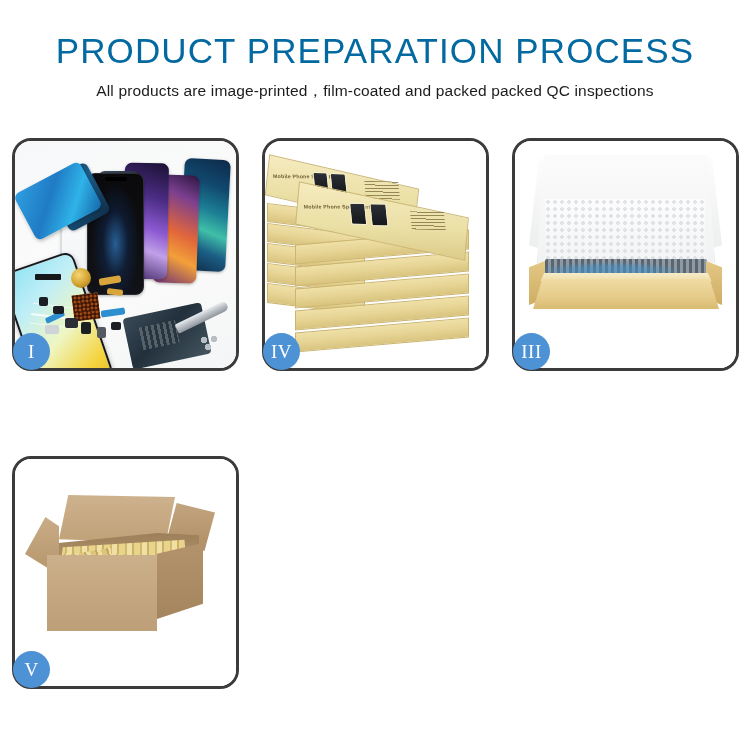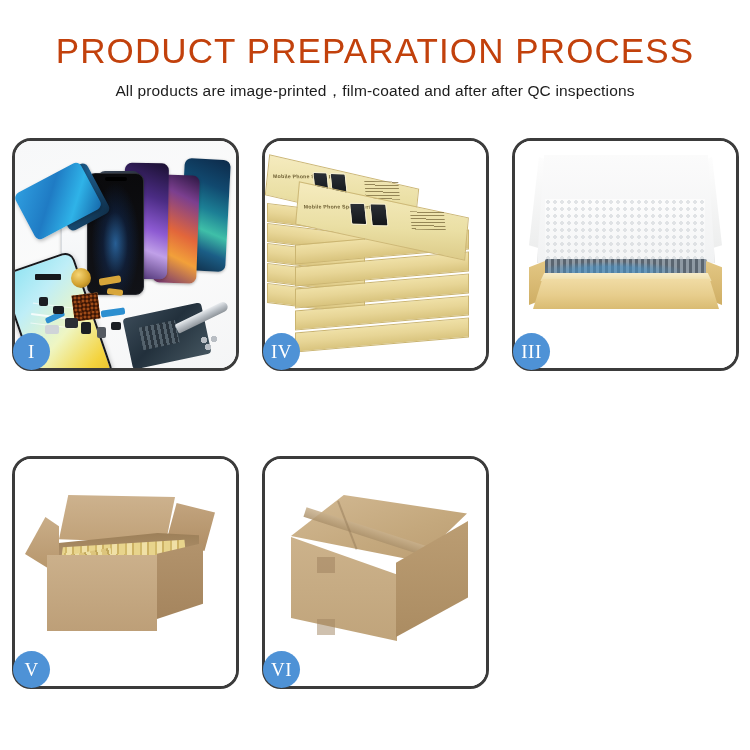"PRODUCT PREPARATION PROCESS" .page-title { color: #c2410c -> #0369a1 }
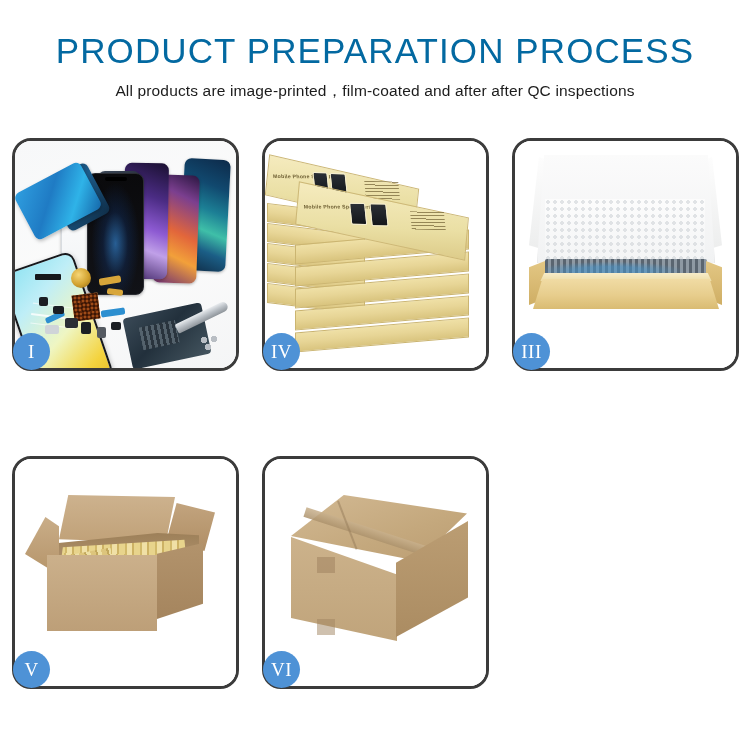"All products are" div.page-subtitle { text: after after -> packed packed }
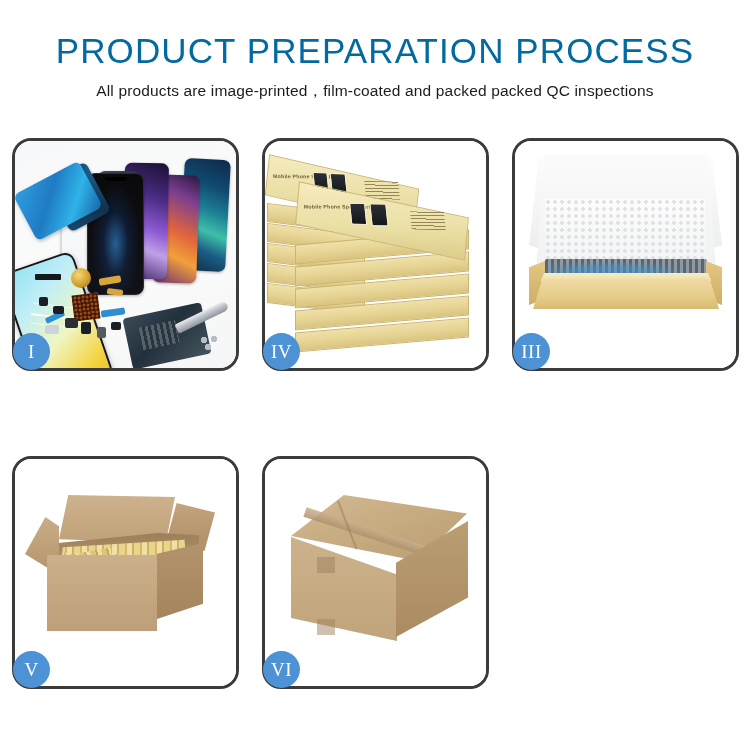"VI" div.panel { html: <div> <div> <div></div> <div></div> <div></div> <div></div> <div></div> <div></div> <div></div> </div> <div>VI</div> </div> -> none }
